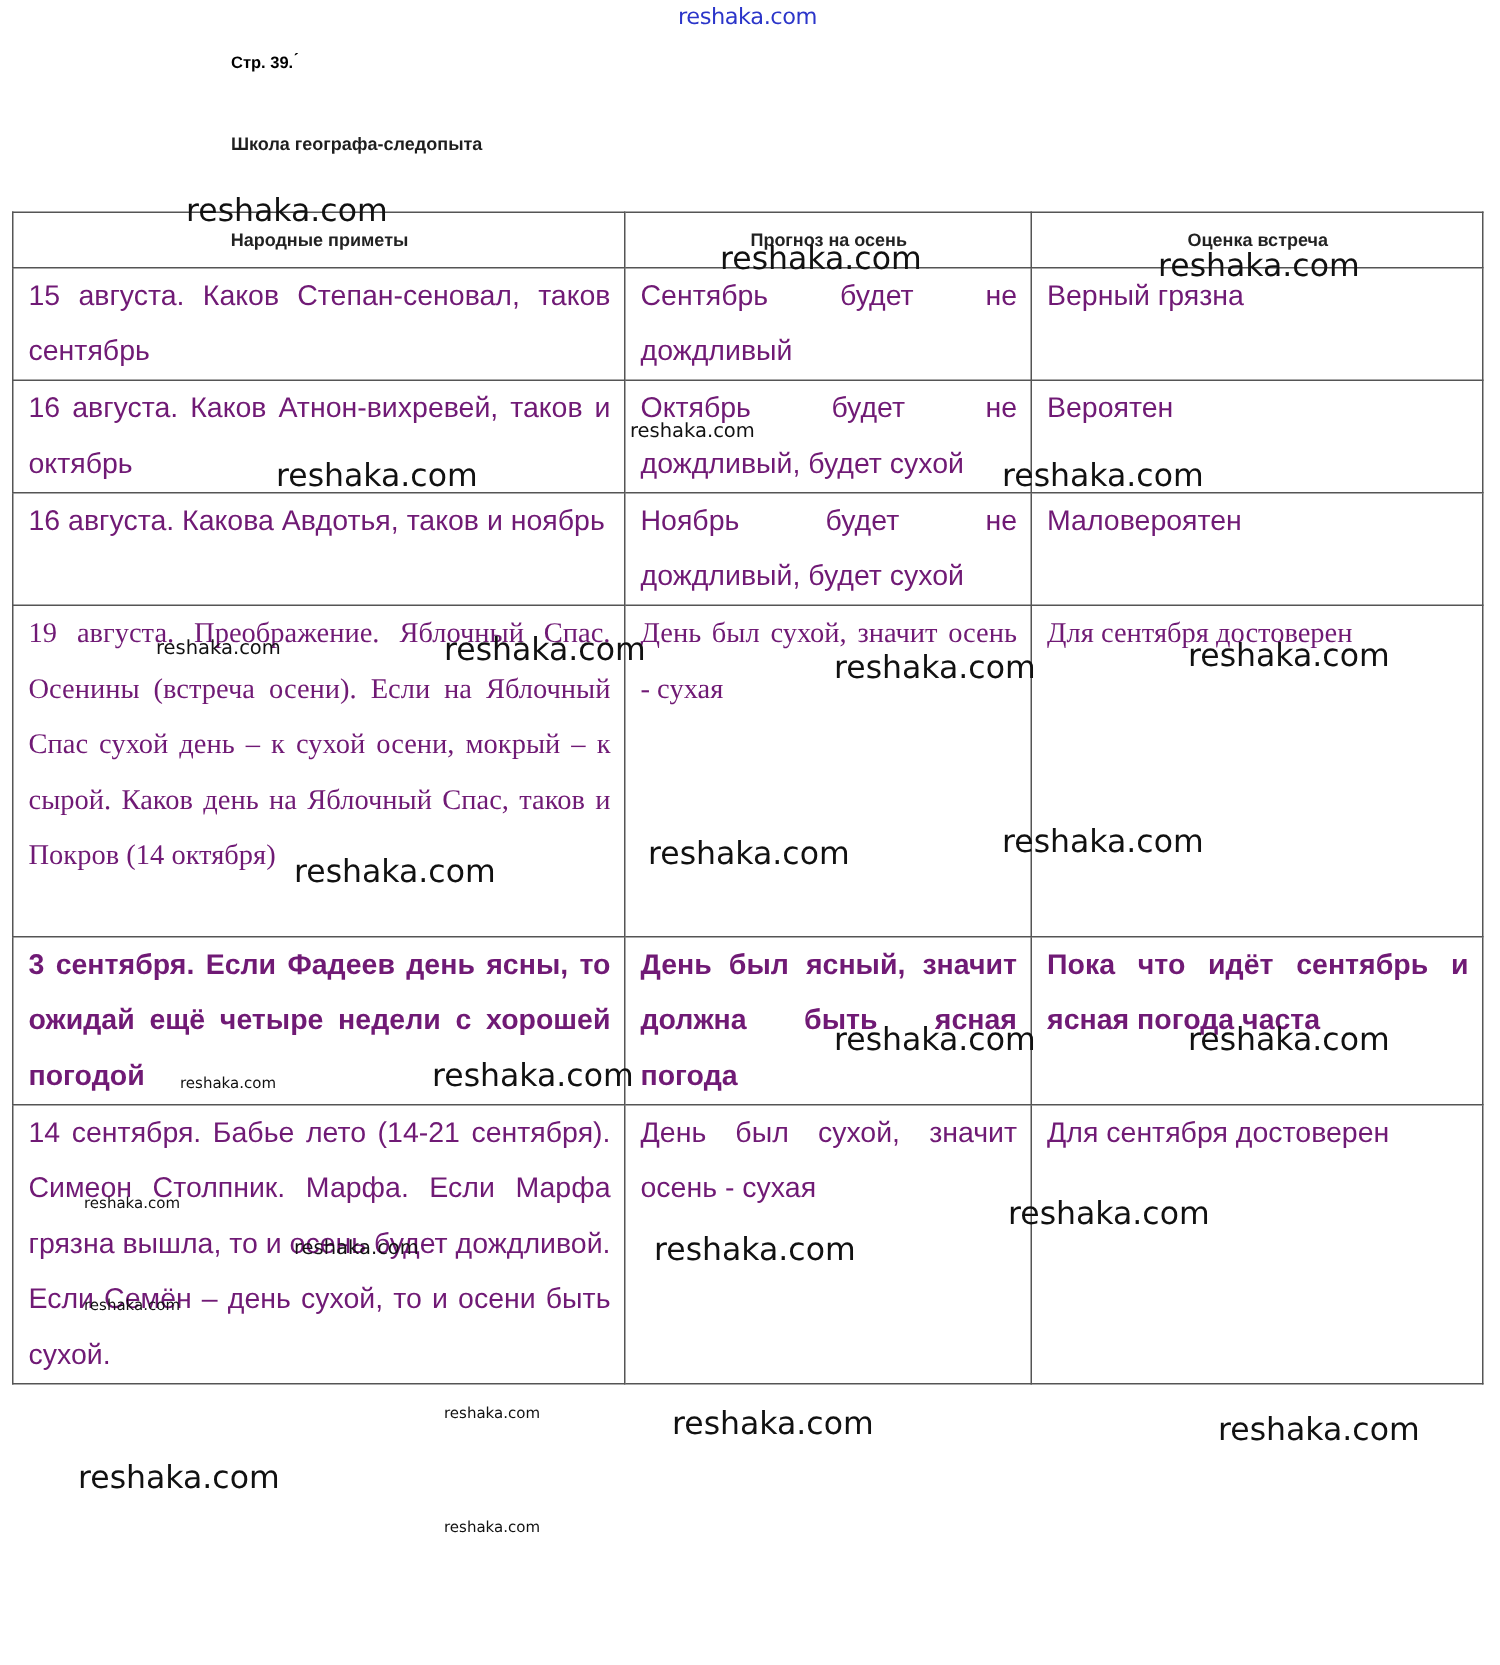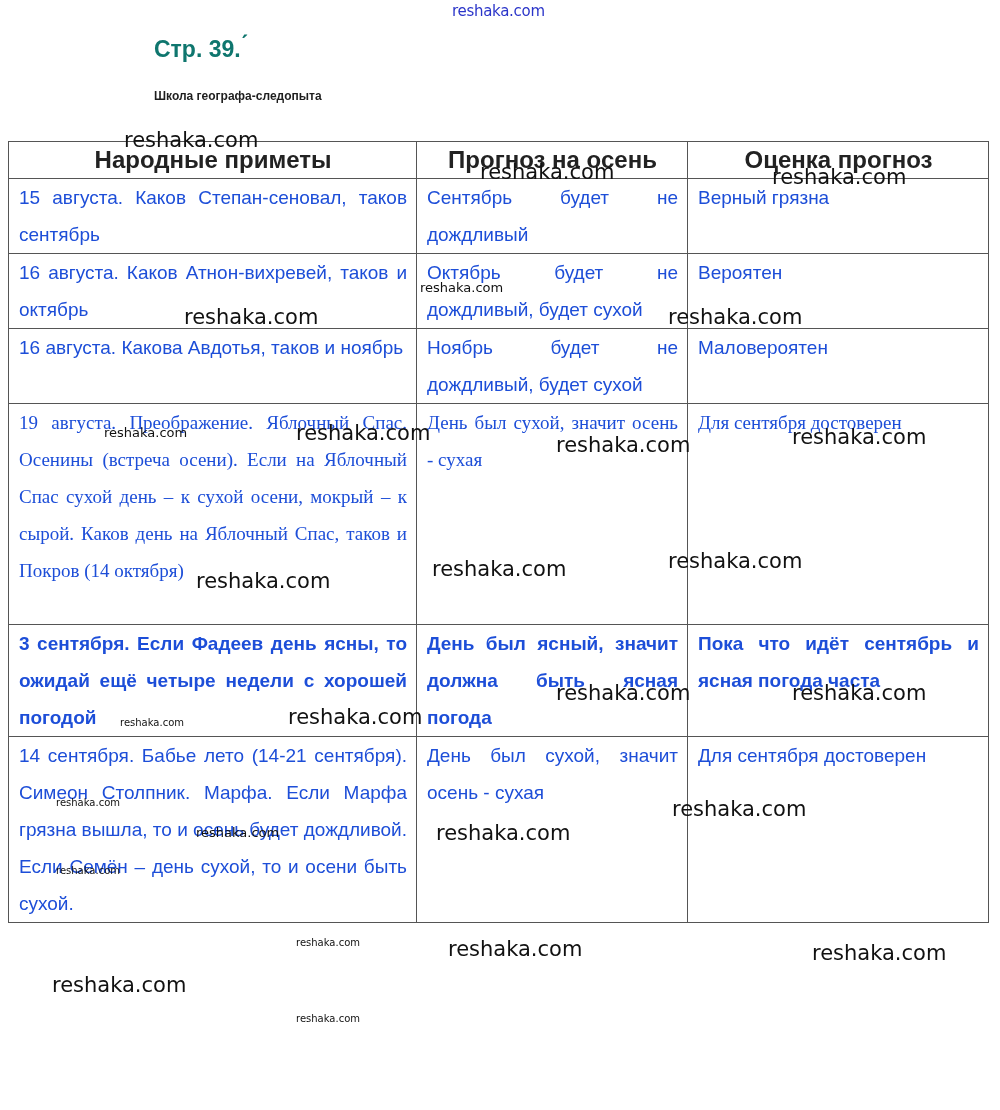"Стр. 39. ́" .page-ref { color: #0f766e -> #000000; font-size: 23px -> 11px }
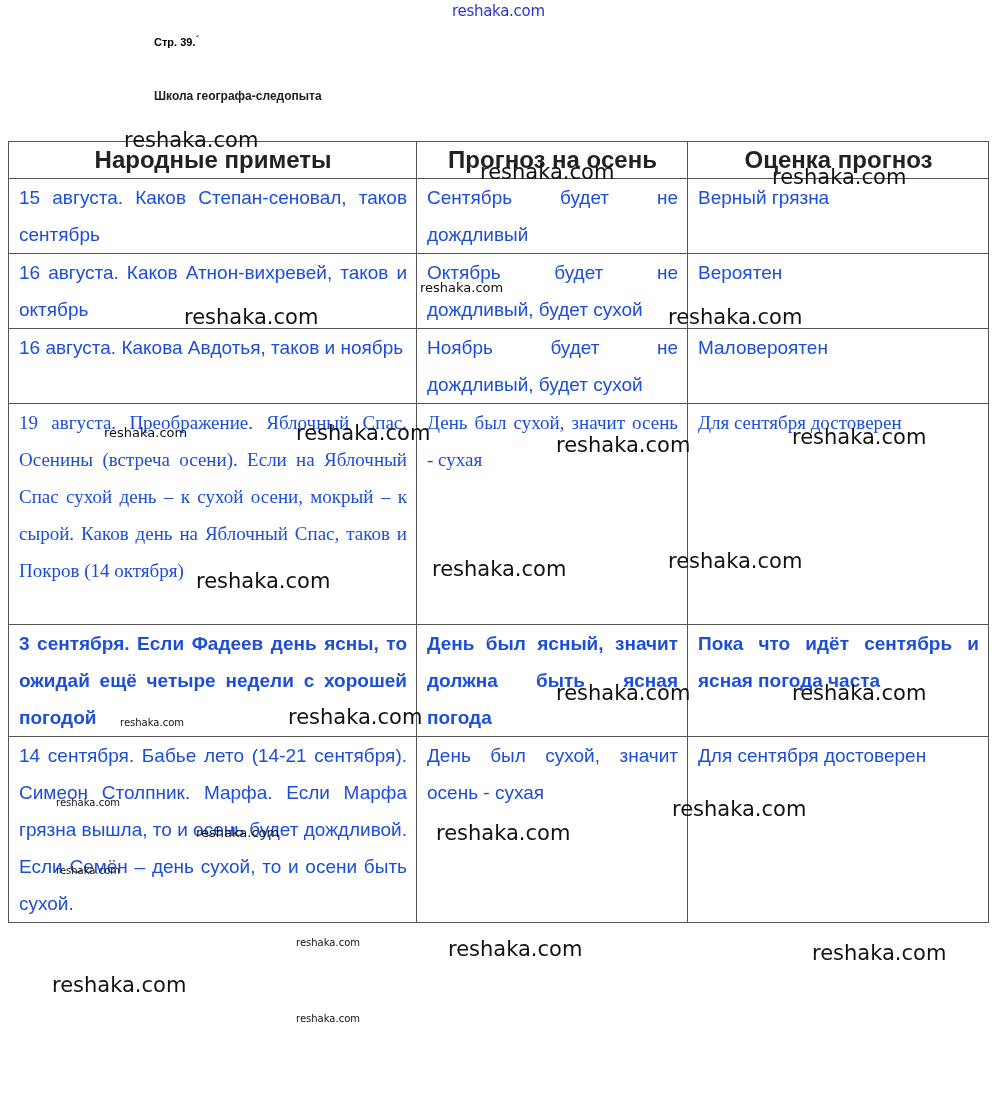"Народные приметы" table.omens th { font-size: 24px -> 12px }
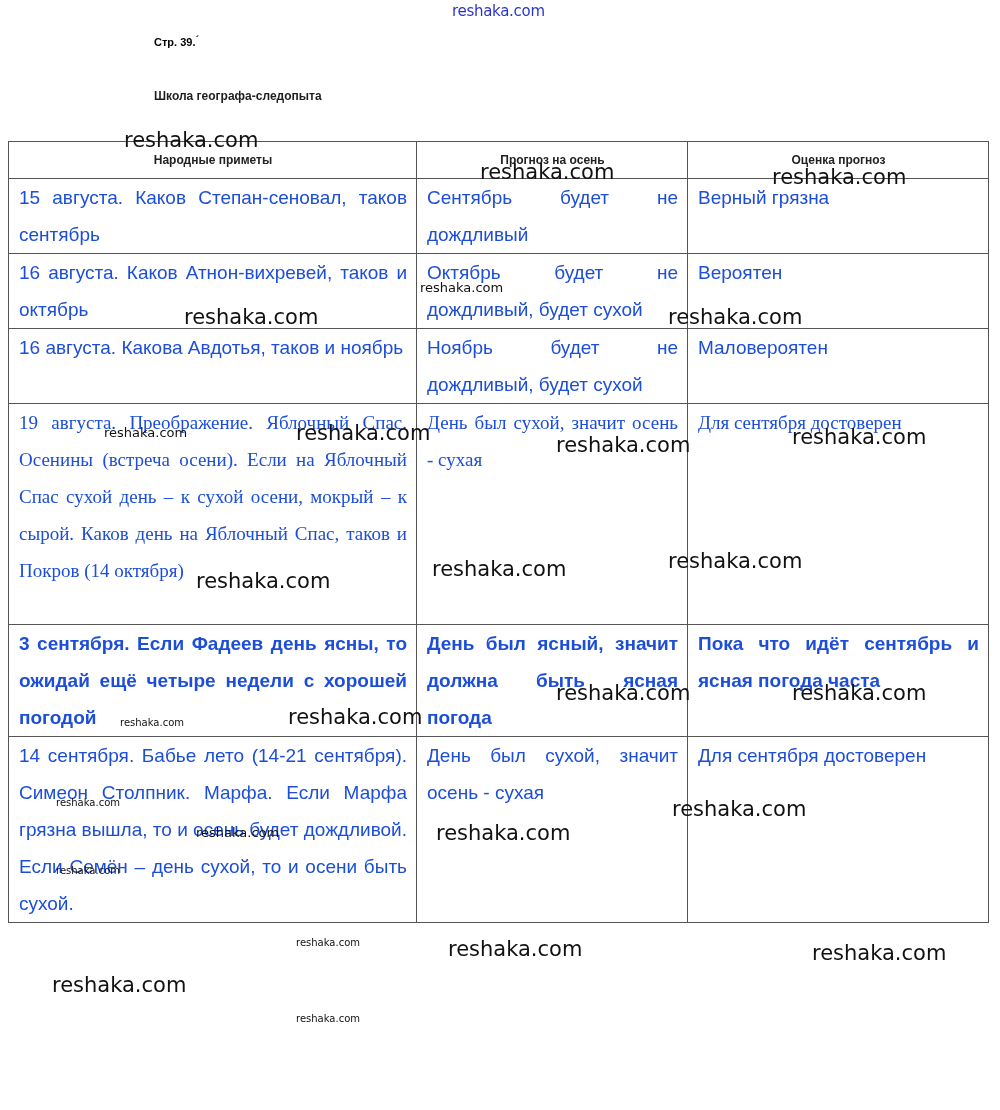"Оценка прогноз" th { text: прогноз -> встреча }
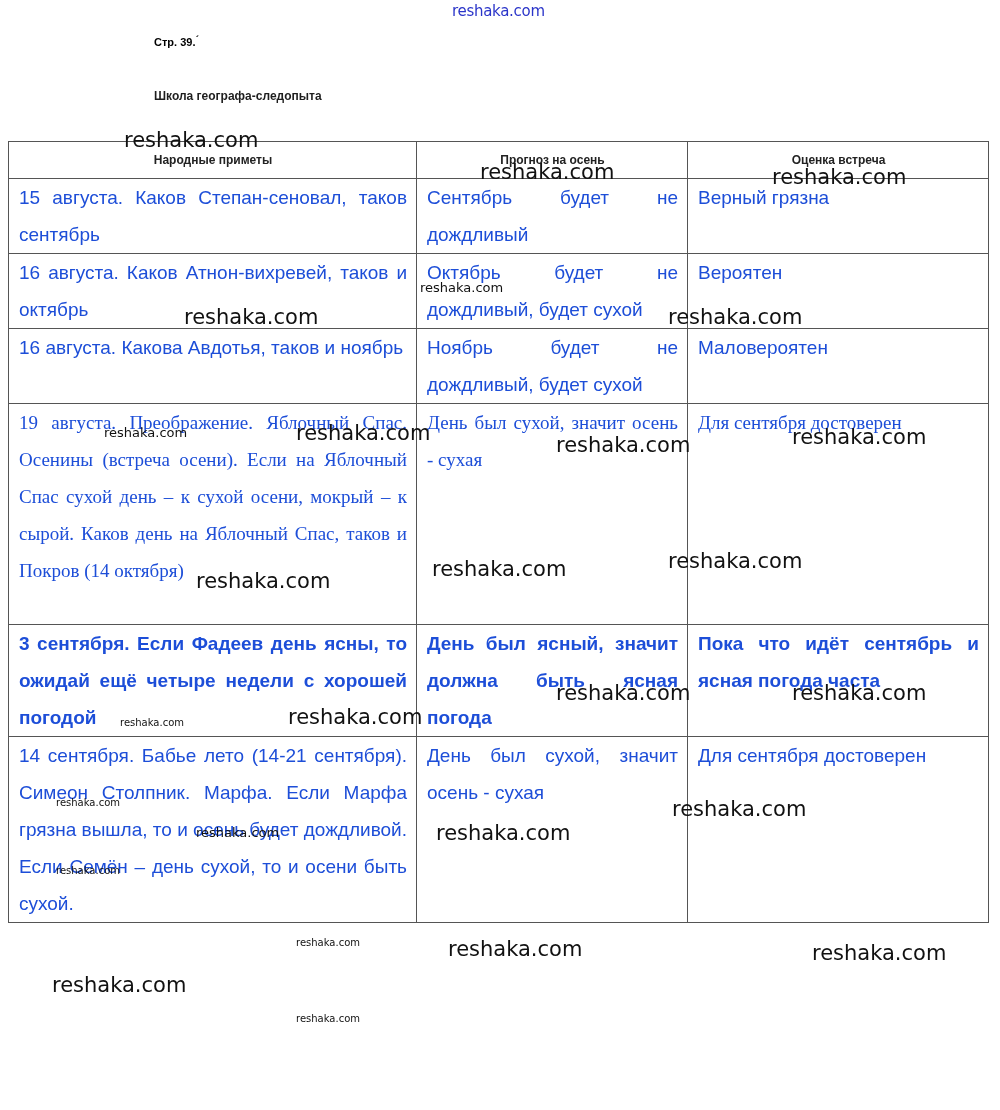"15 августа. Каков Степан-сеновал, таков" table.omens td { color: #1d4ed8 -> #701a75 }
